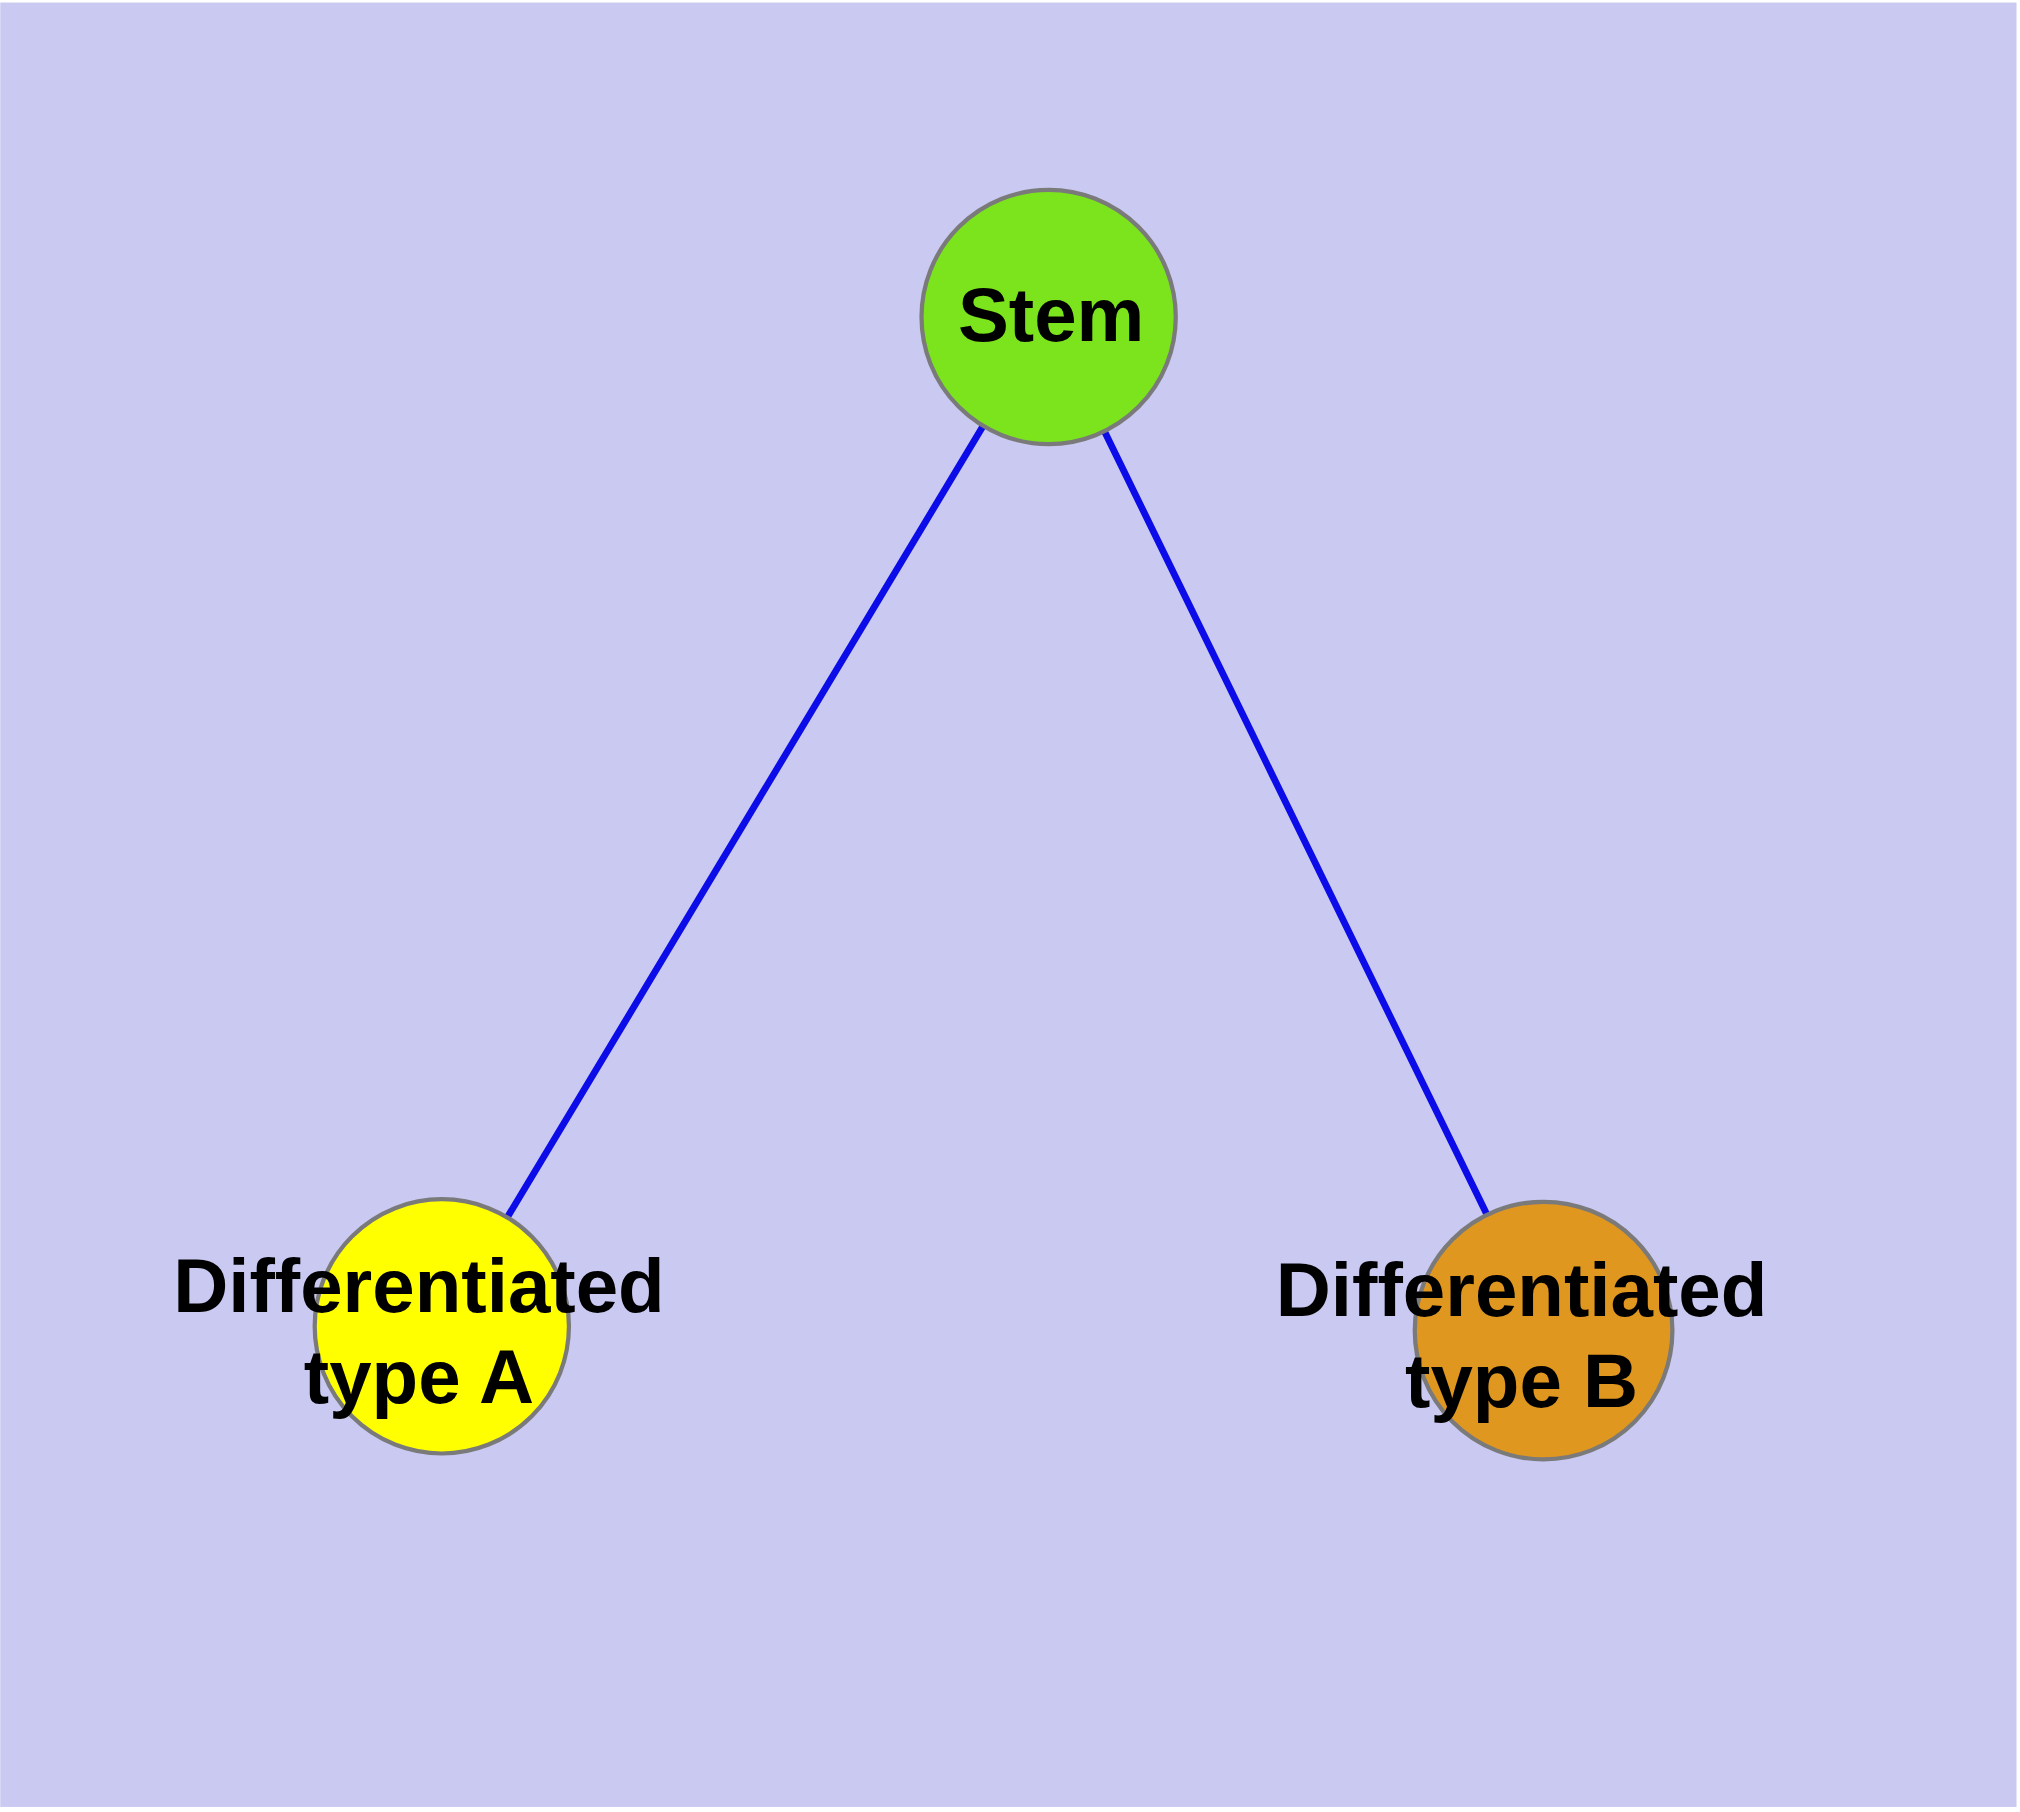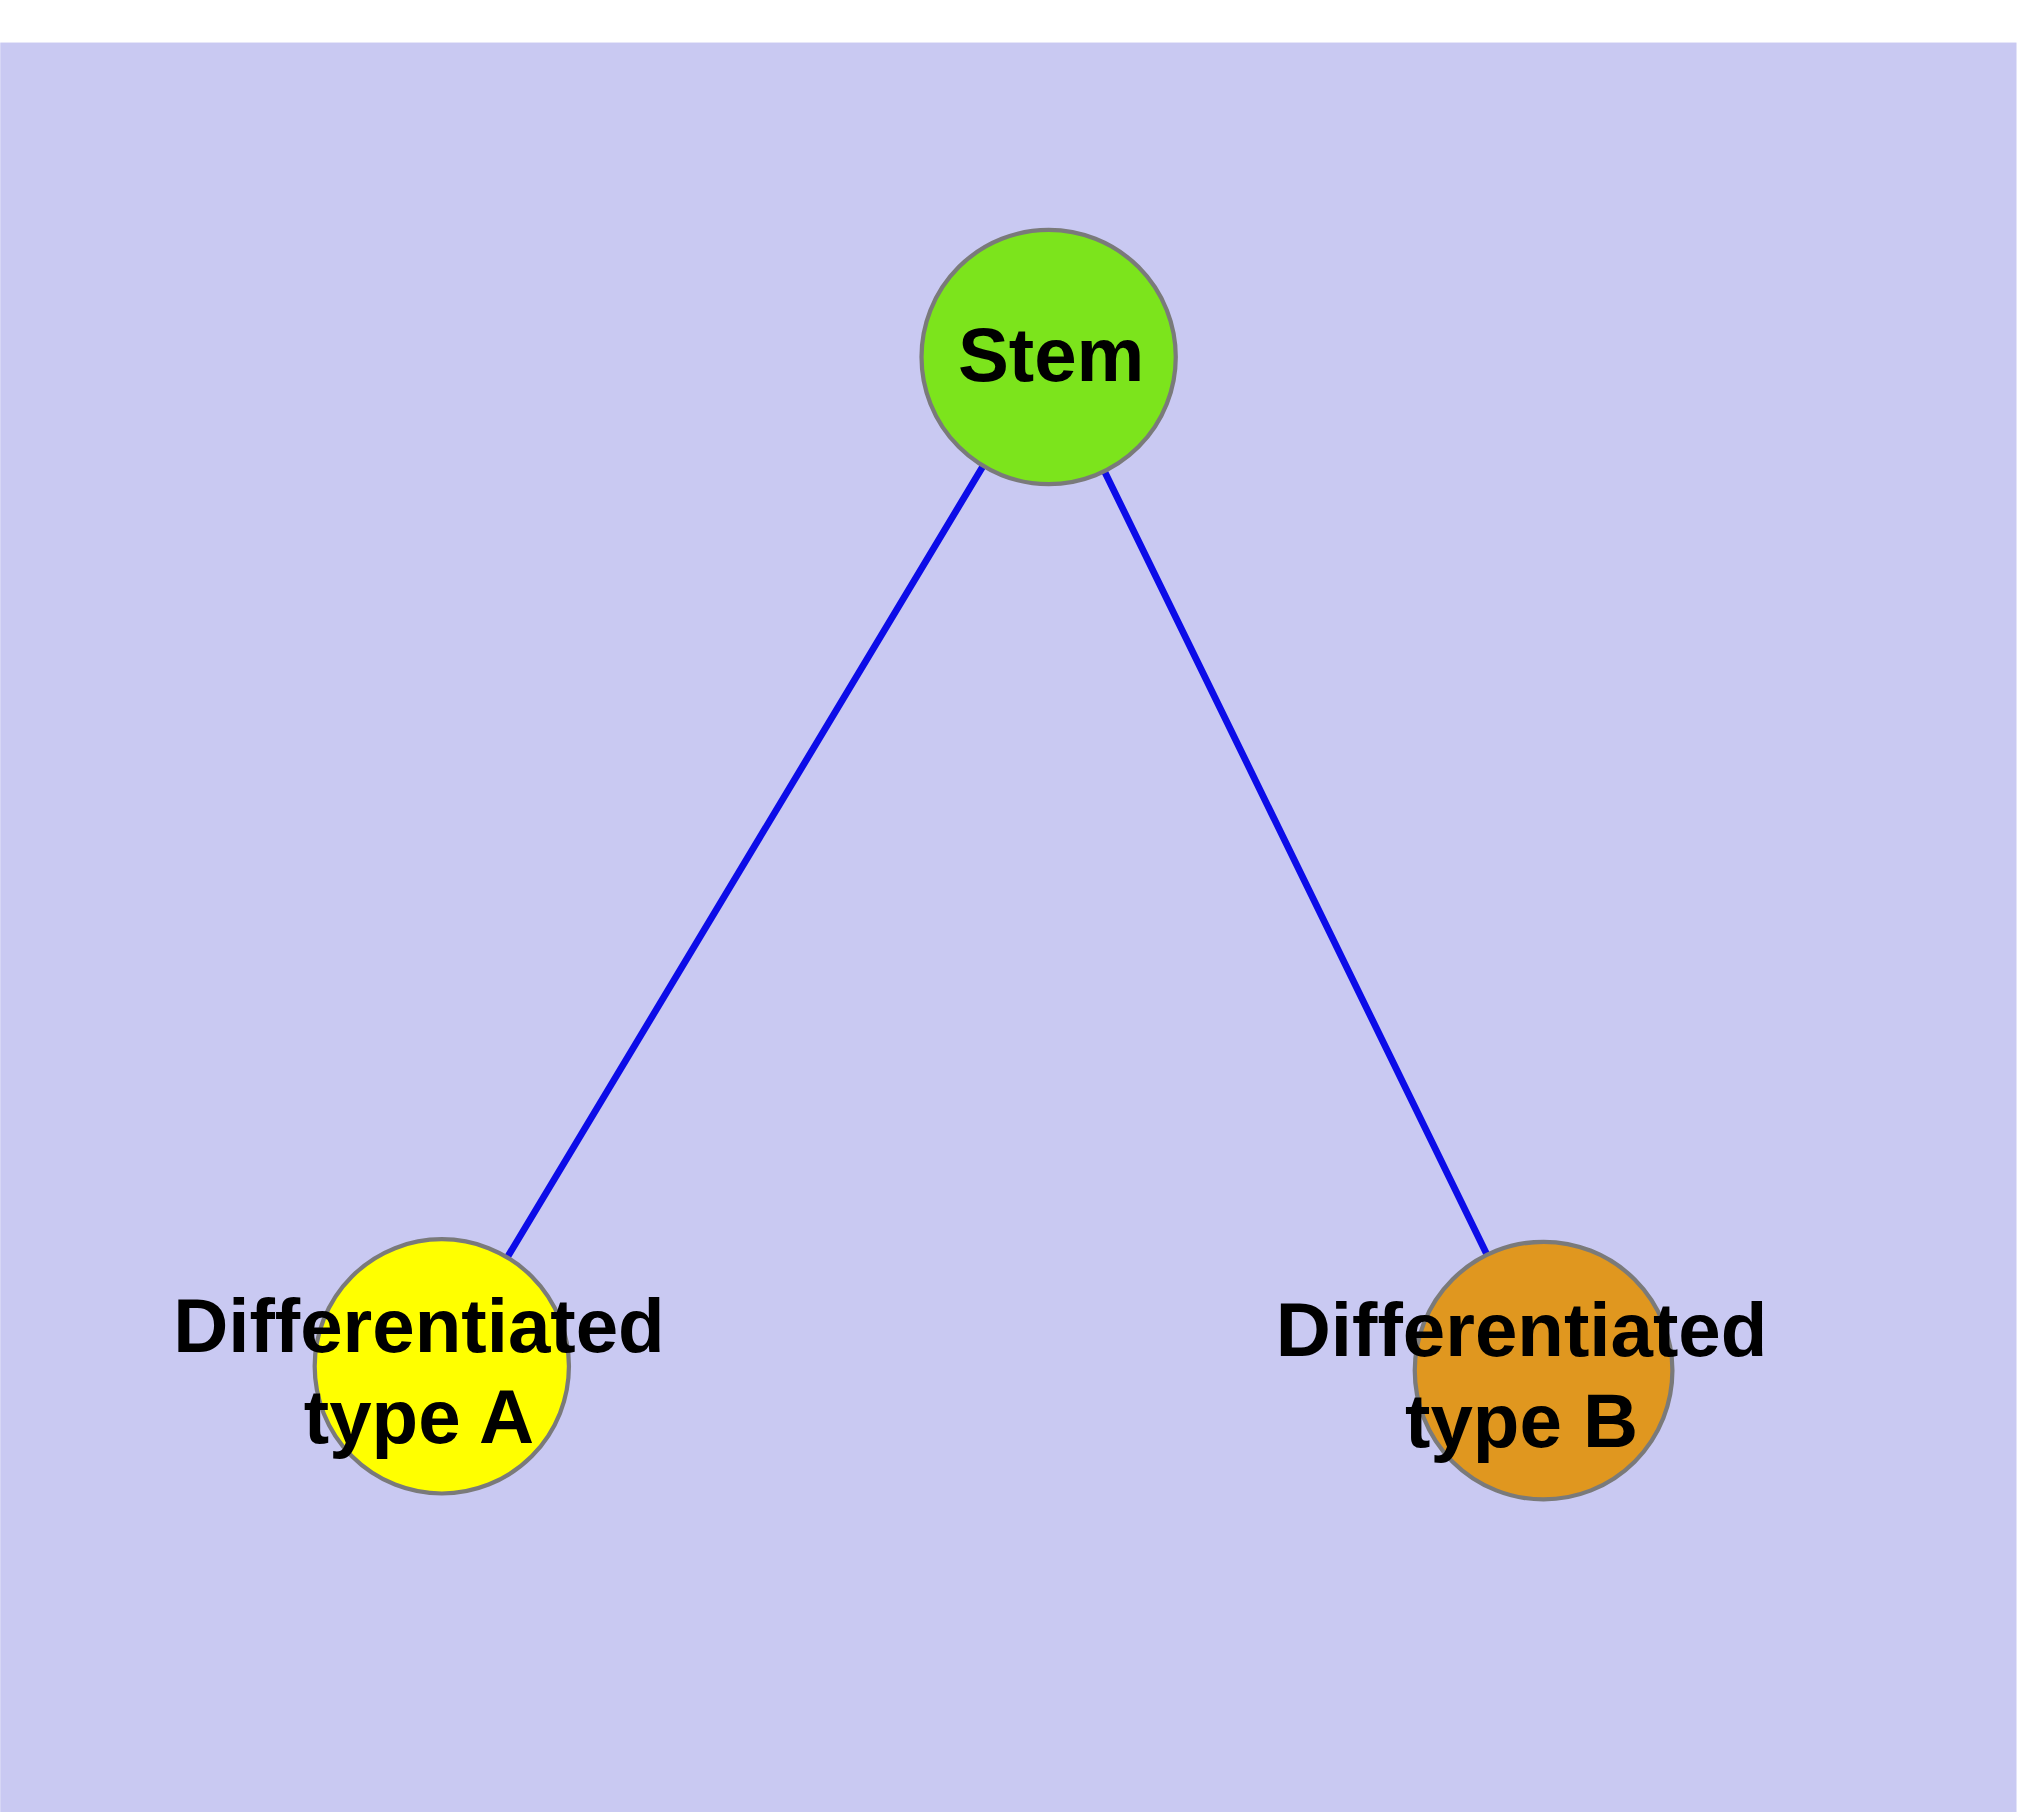"Stem" .stage { margin-top: 40px -> none }
